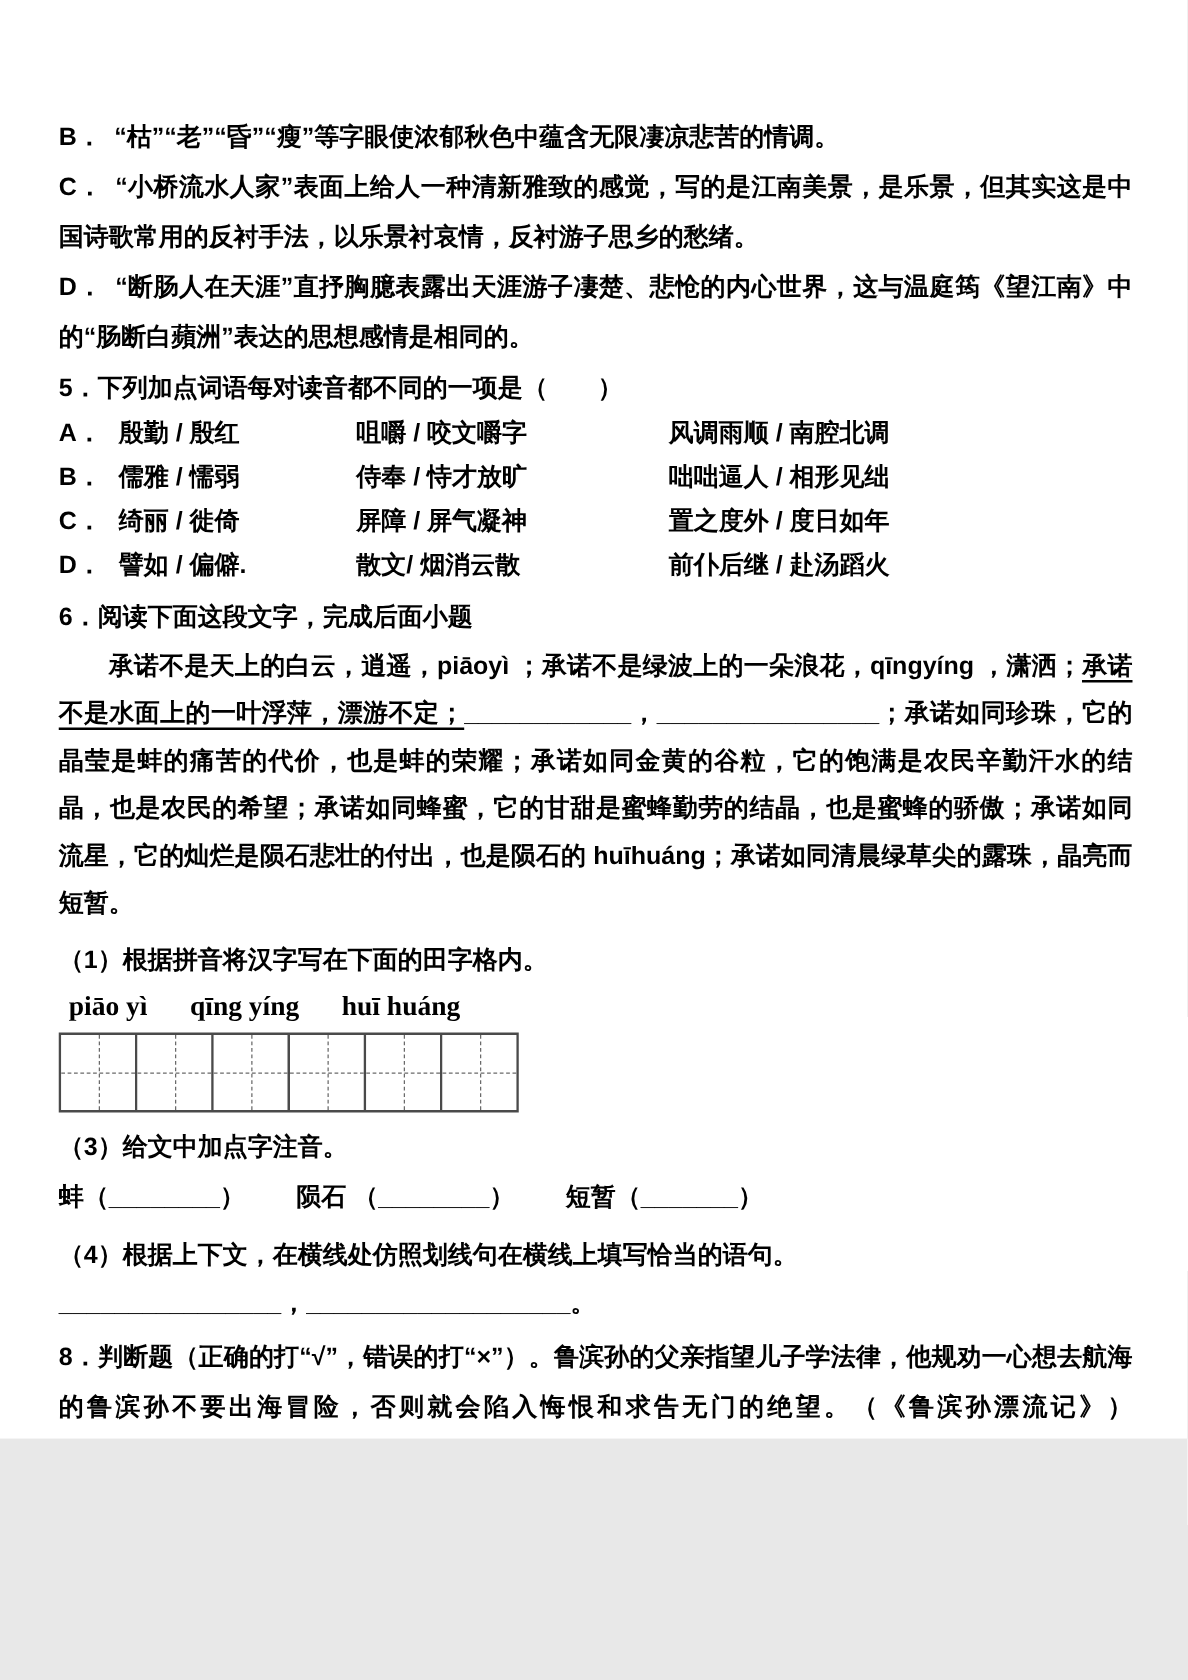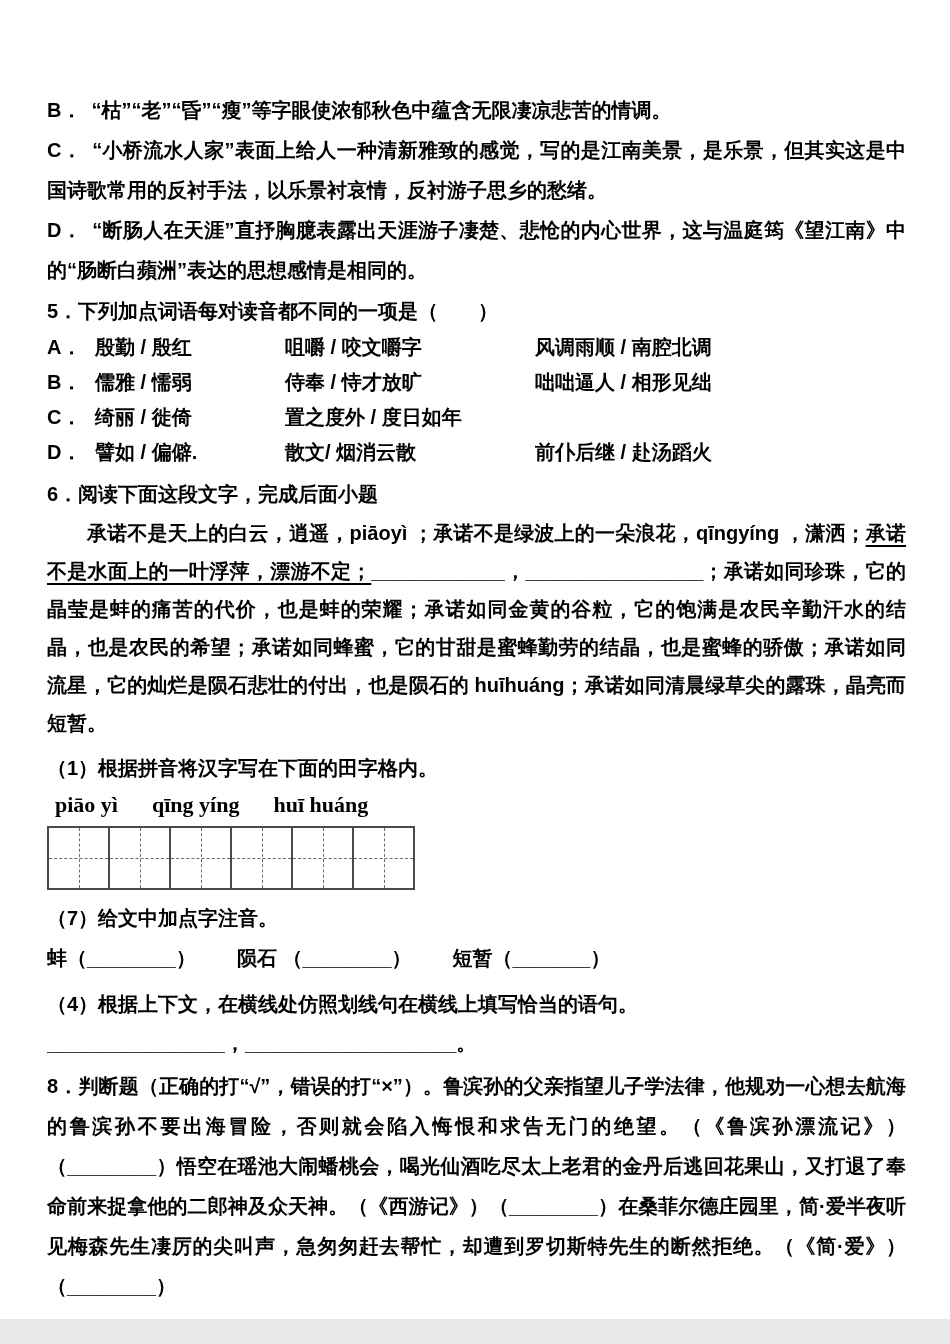"B． “枯”“老”“昏”“瘦”等字眼使浓郁秋色中蕴含无限凄凉悲苦的情调。" .sheet { height: 1319px -> 1151px }
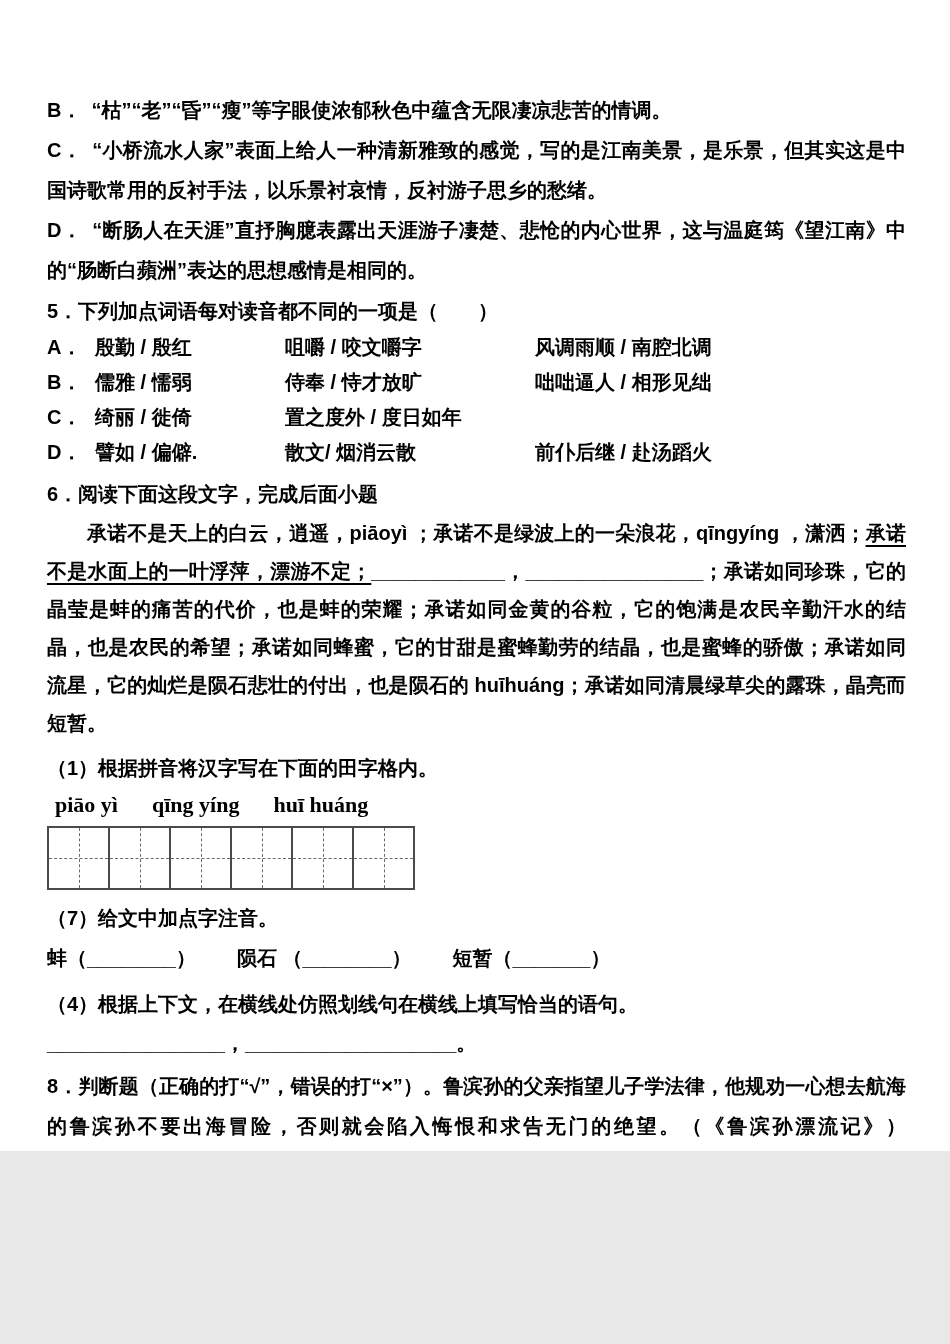"屏障 / 屏气凝神" span.cell { html: none -> <span>屏障 / 屏气凝神</span> }
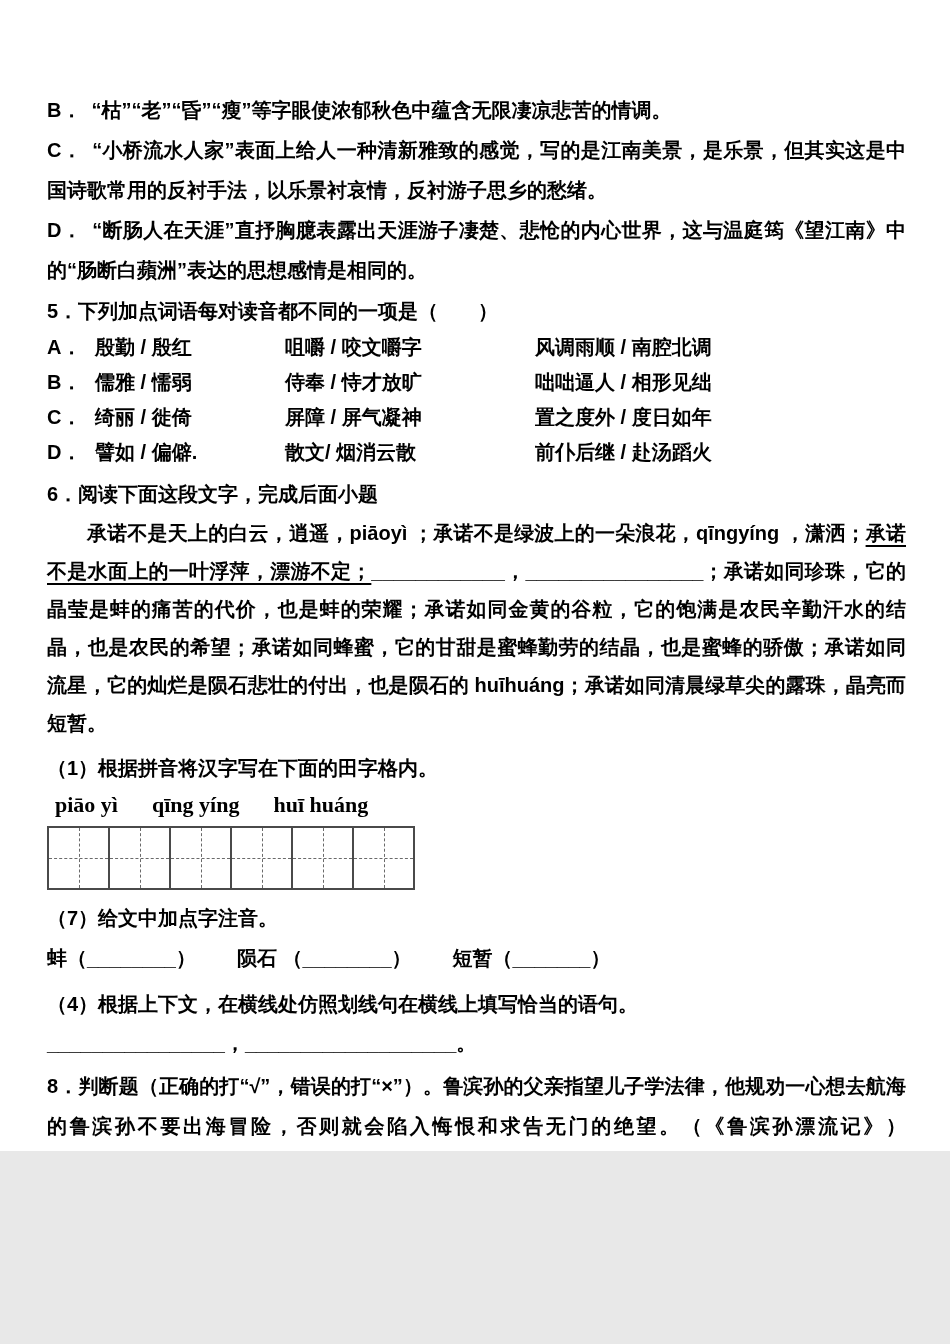"（7）给文中加点字注音。" p.substem { text: 7 -> 3 }
